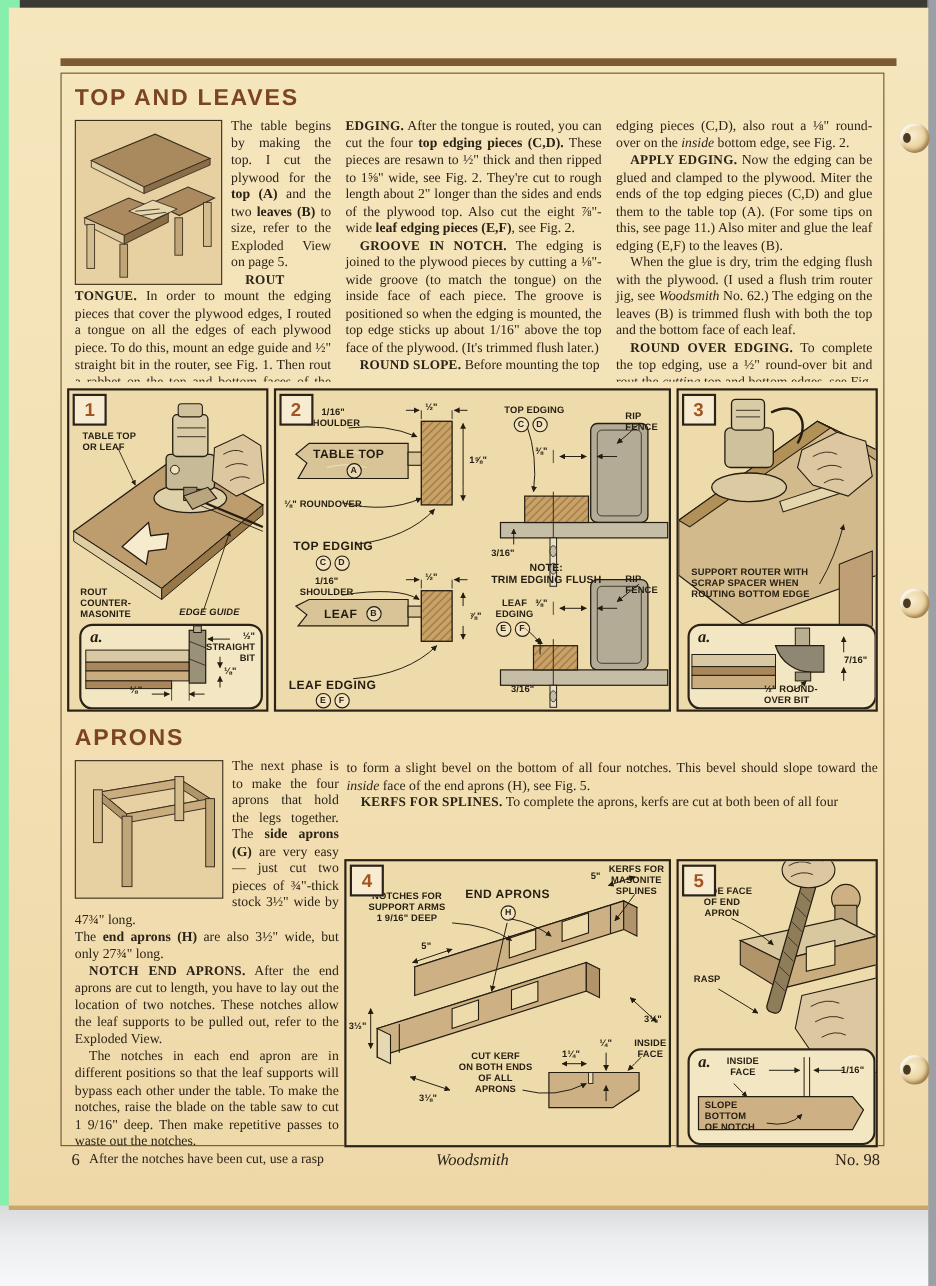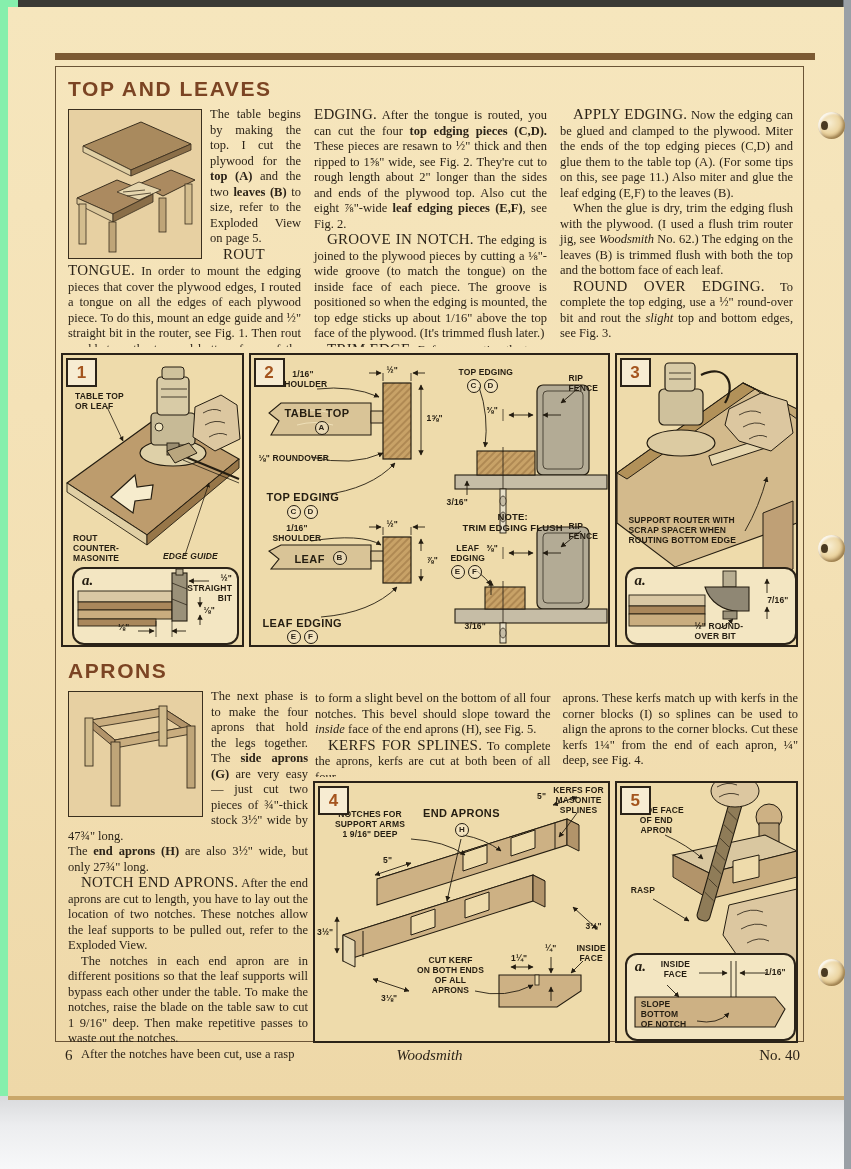"EDGING." .para .sc { font-size: 15px -> 12px; font-weight: normal -> bold }
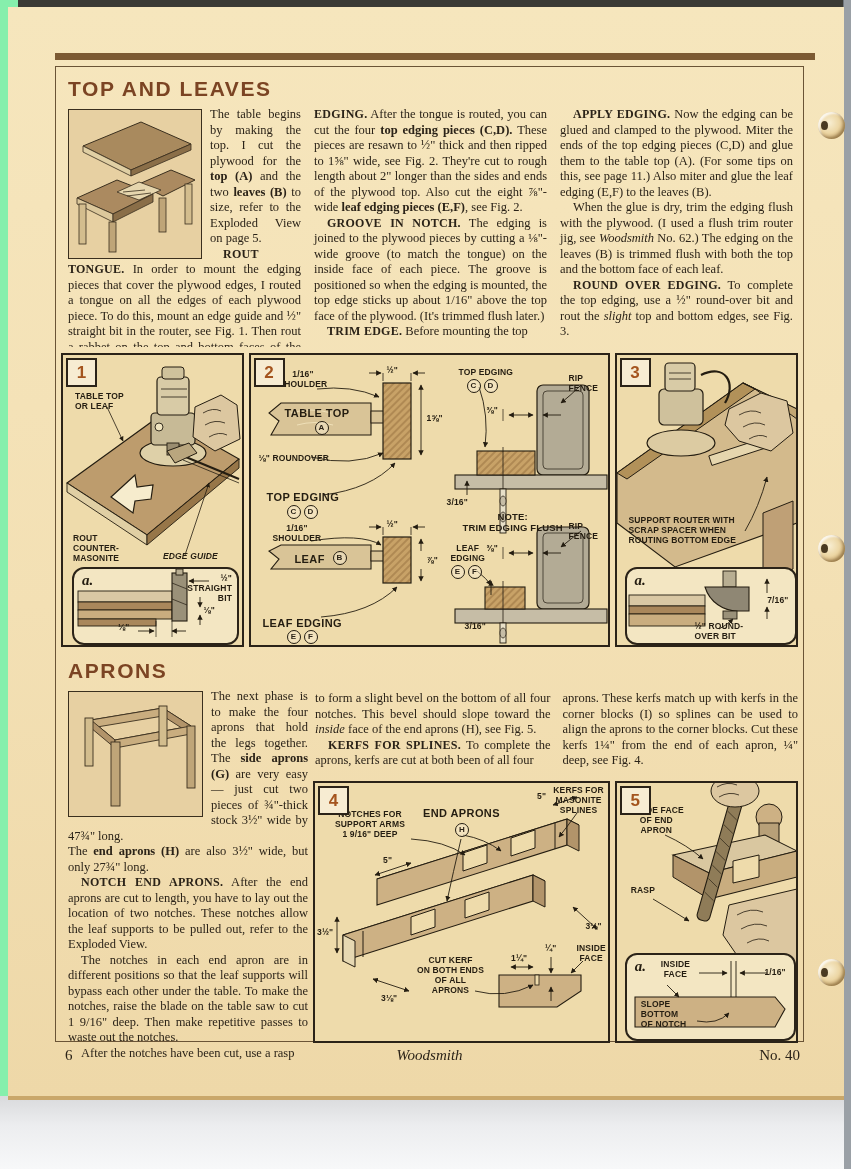"edging pieces (C,D), also rout" p.para { html: none -> <p><span>edging pieces (C,D), also rout a ⅛" round-over on the </span><span>inside</span><span> bottom edge, see Fig. 2.</span></p> }
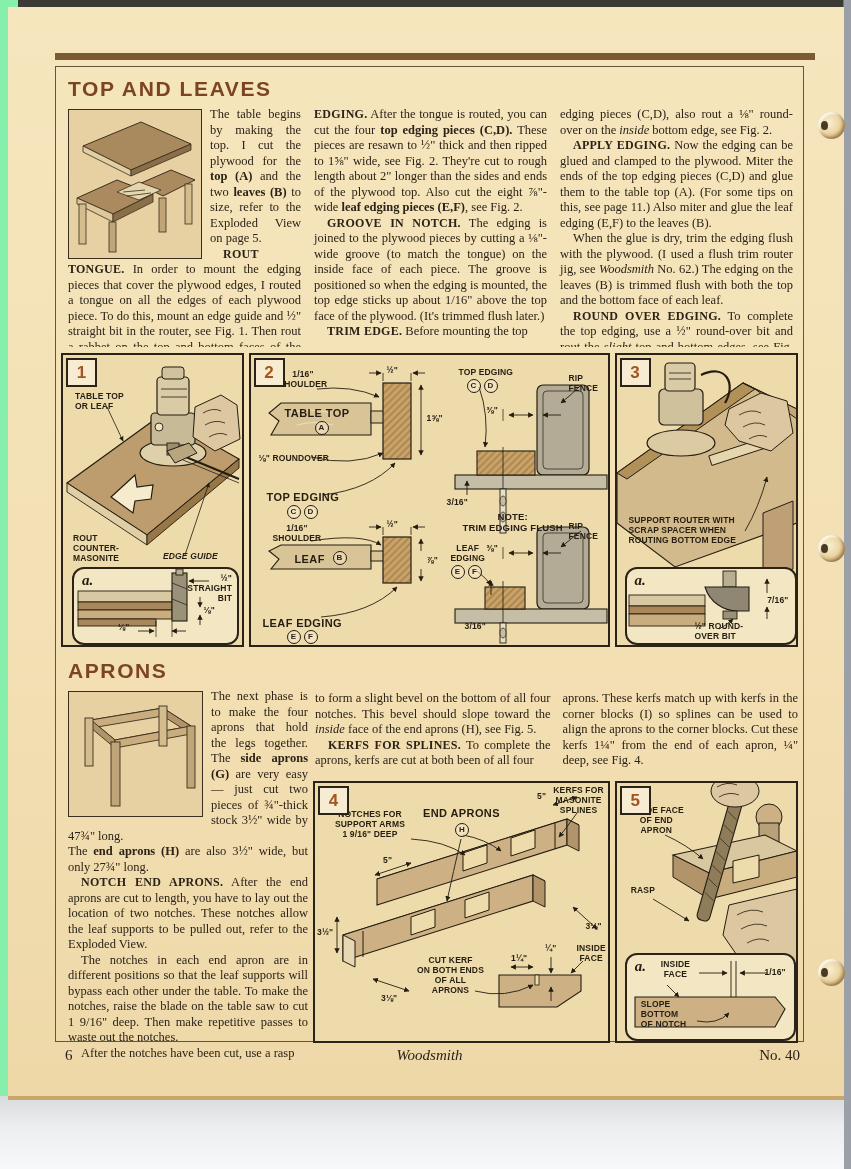"TRIM EDGE." span.sc { text: TRIM EDGE -> ROUND SLOPE }
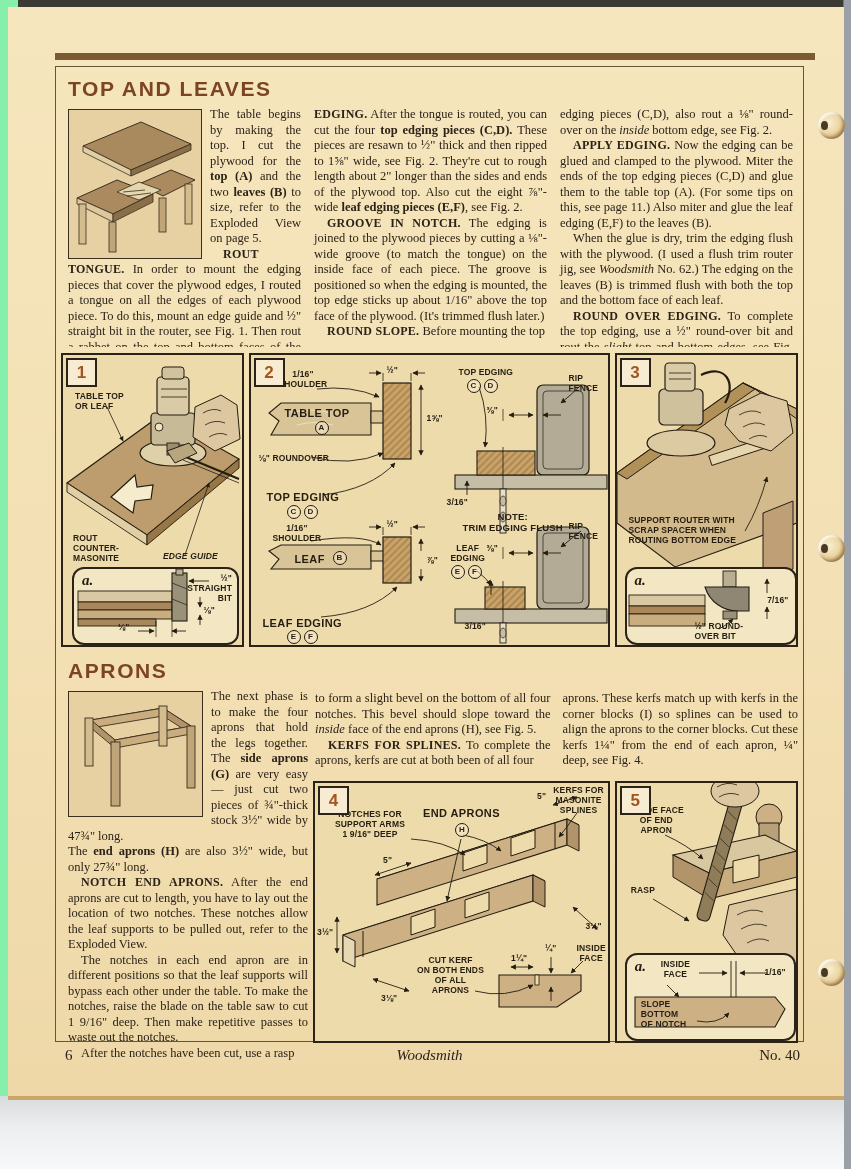"slight" span.i { text: slight -> cutting }
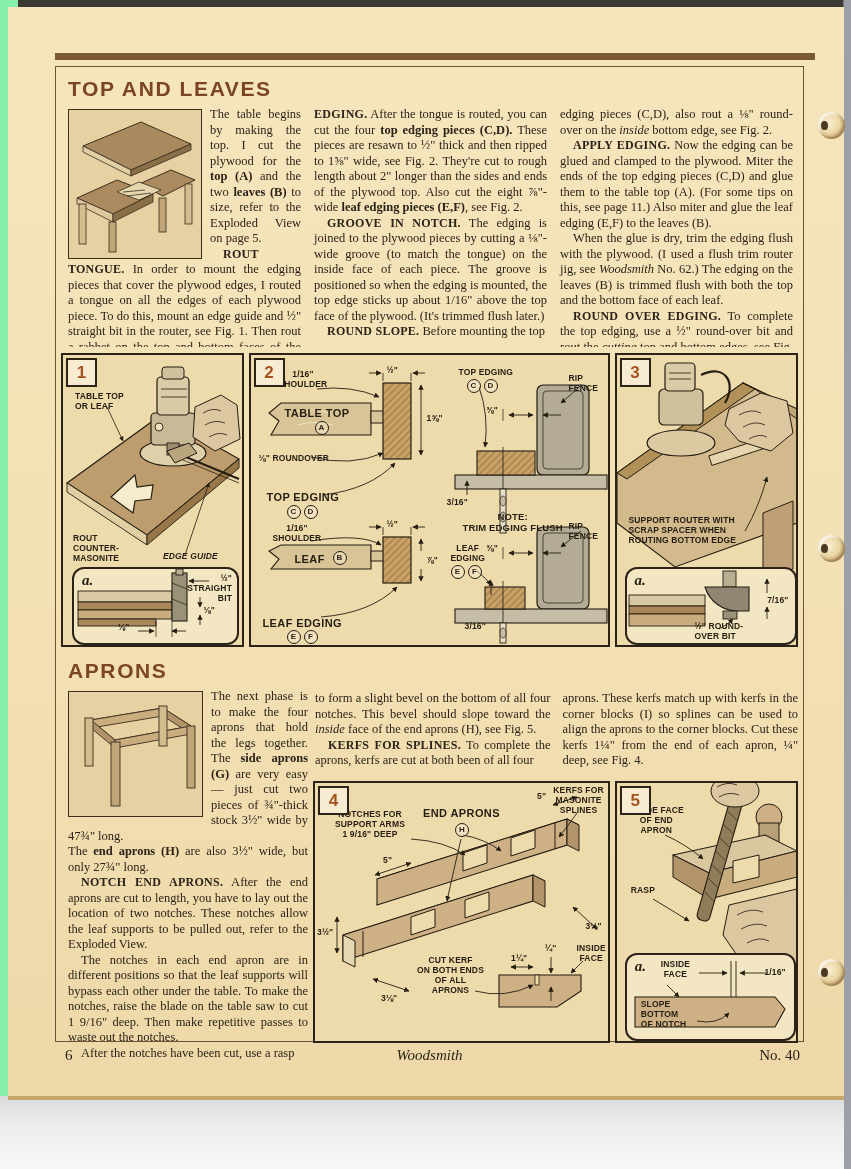"NOTE:" div.flab { left: 212px -> 196px }
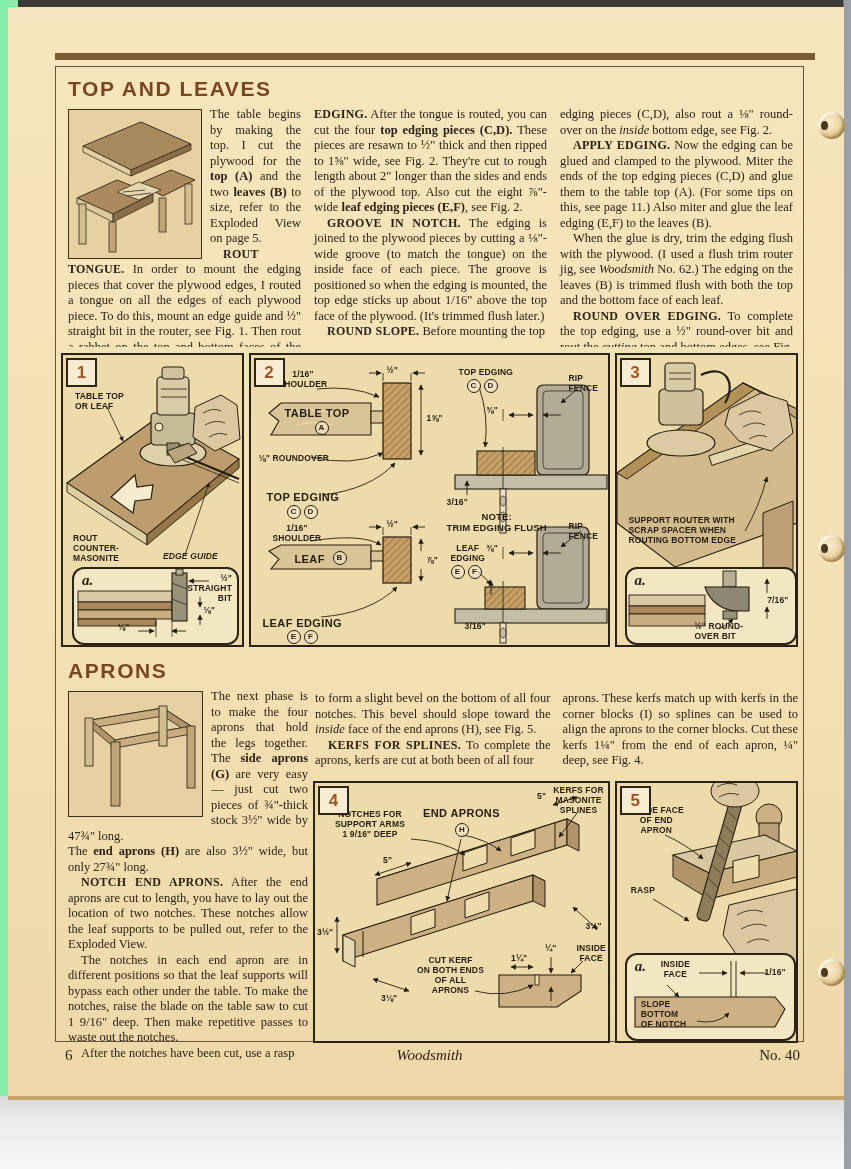"aprons. These kerfs match up" div.col { html: <div> <p><span>aprons. These kerfs match up with kerfs in the corner blocks (I) so splines can be used to align the aprons to the corner blocks. Cut these kerfs 1¼" from the end of each apron, ¼" deep, see Fig. 4.</span></p> </div> -> none }
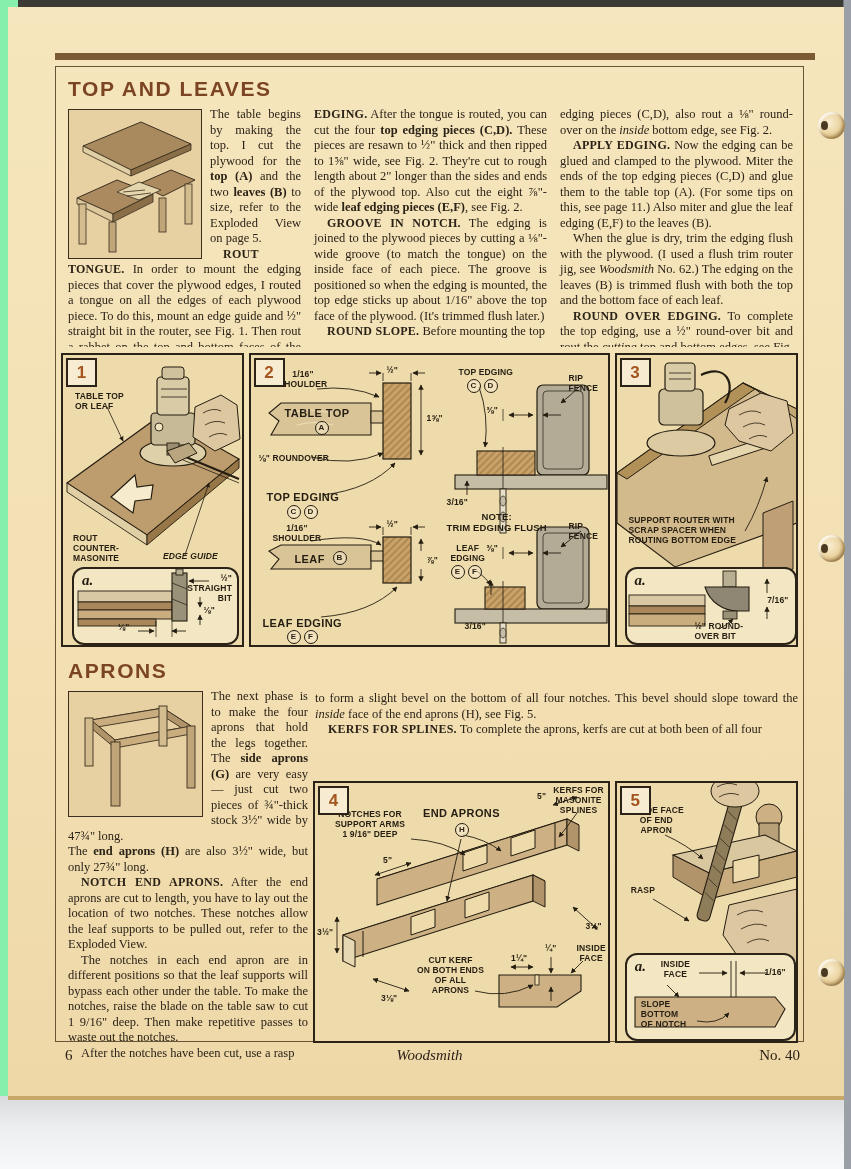"No. 40" span.iss { text: 40 -> 98 }
